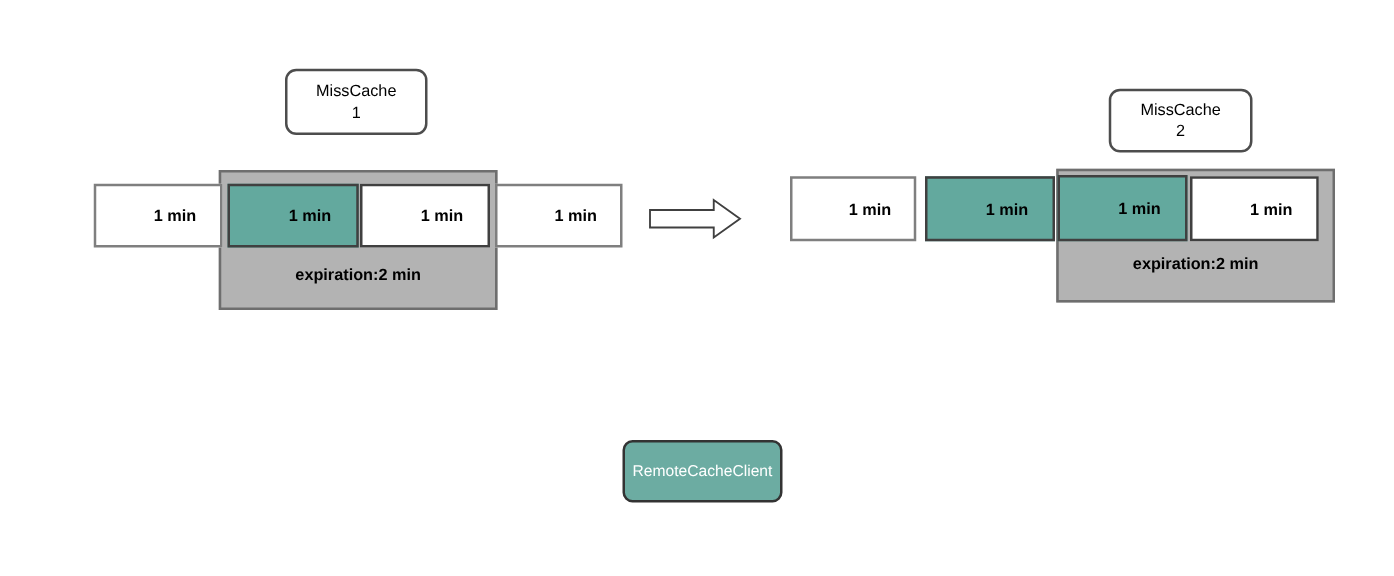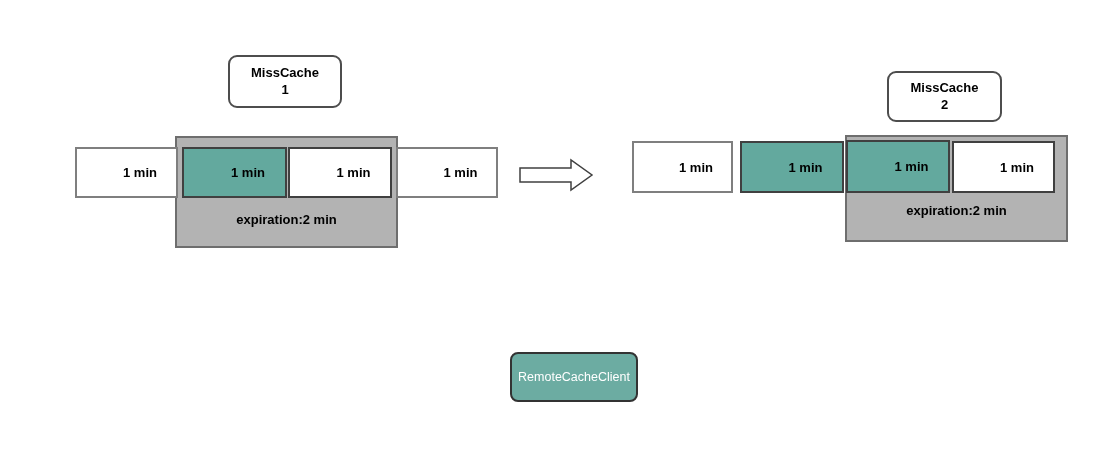"MissCache" .node-label { font-weight: bold -> normal }
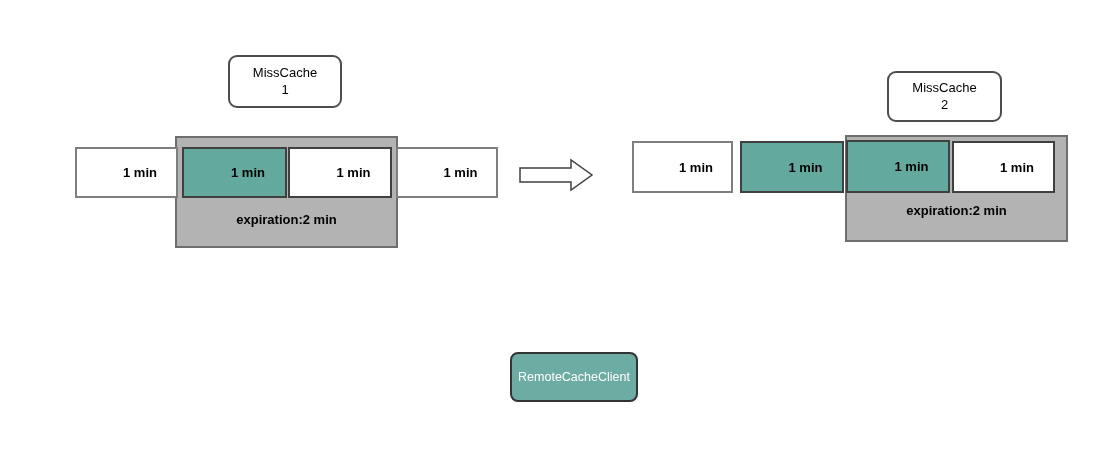"RemoteCacheClient" .client { left: 510px -> 498px }
